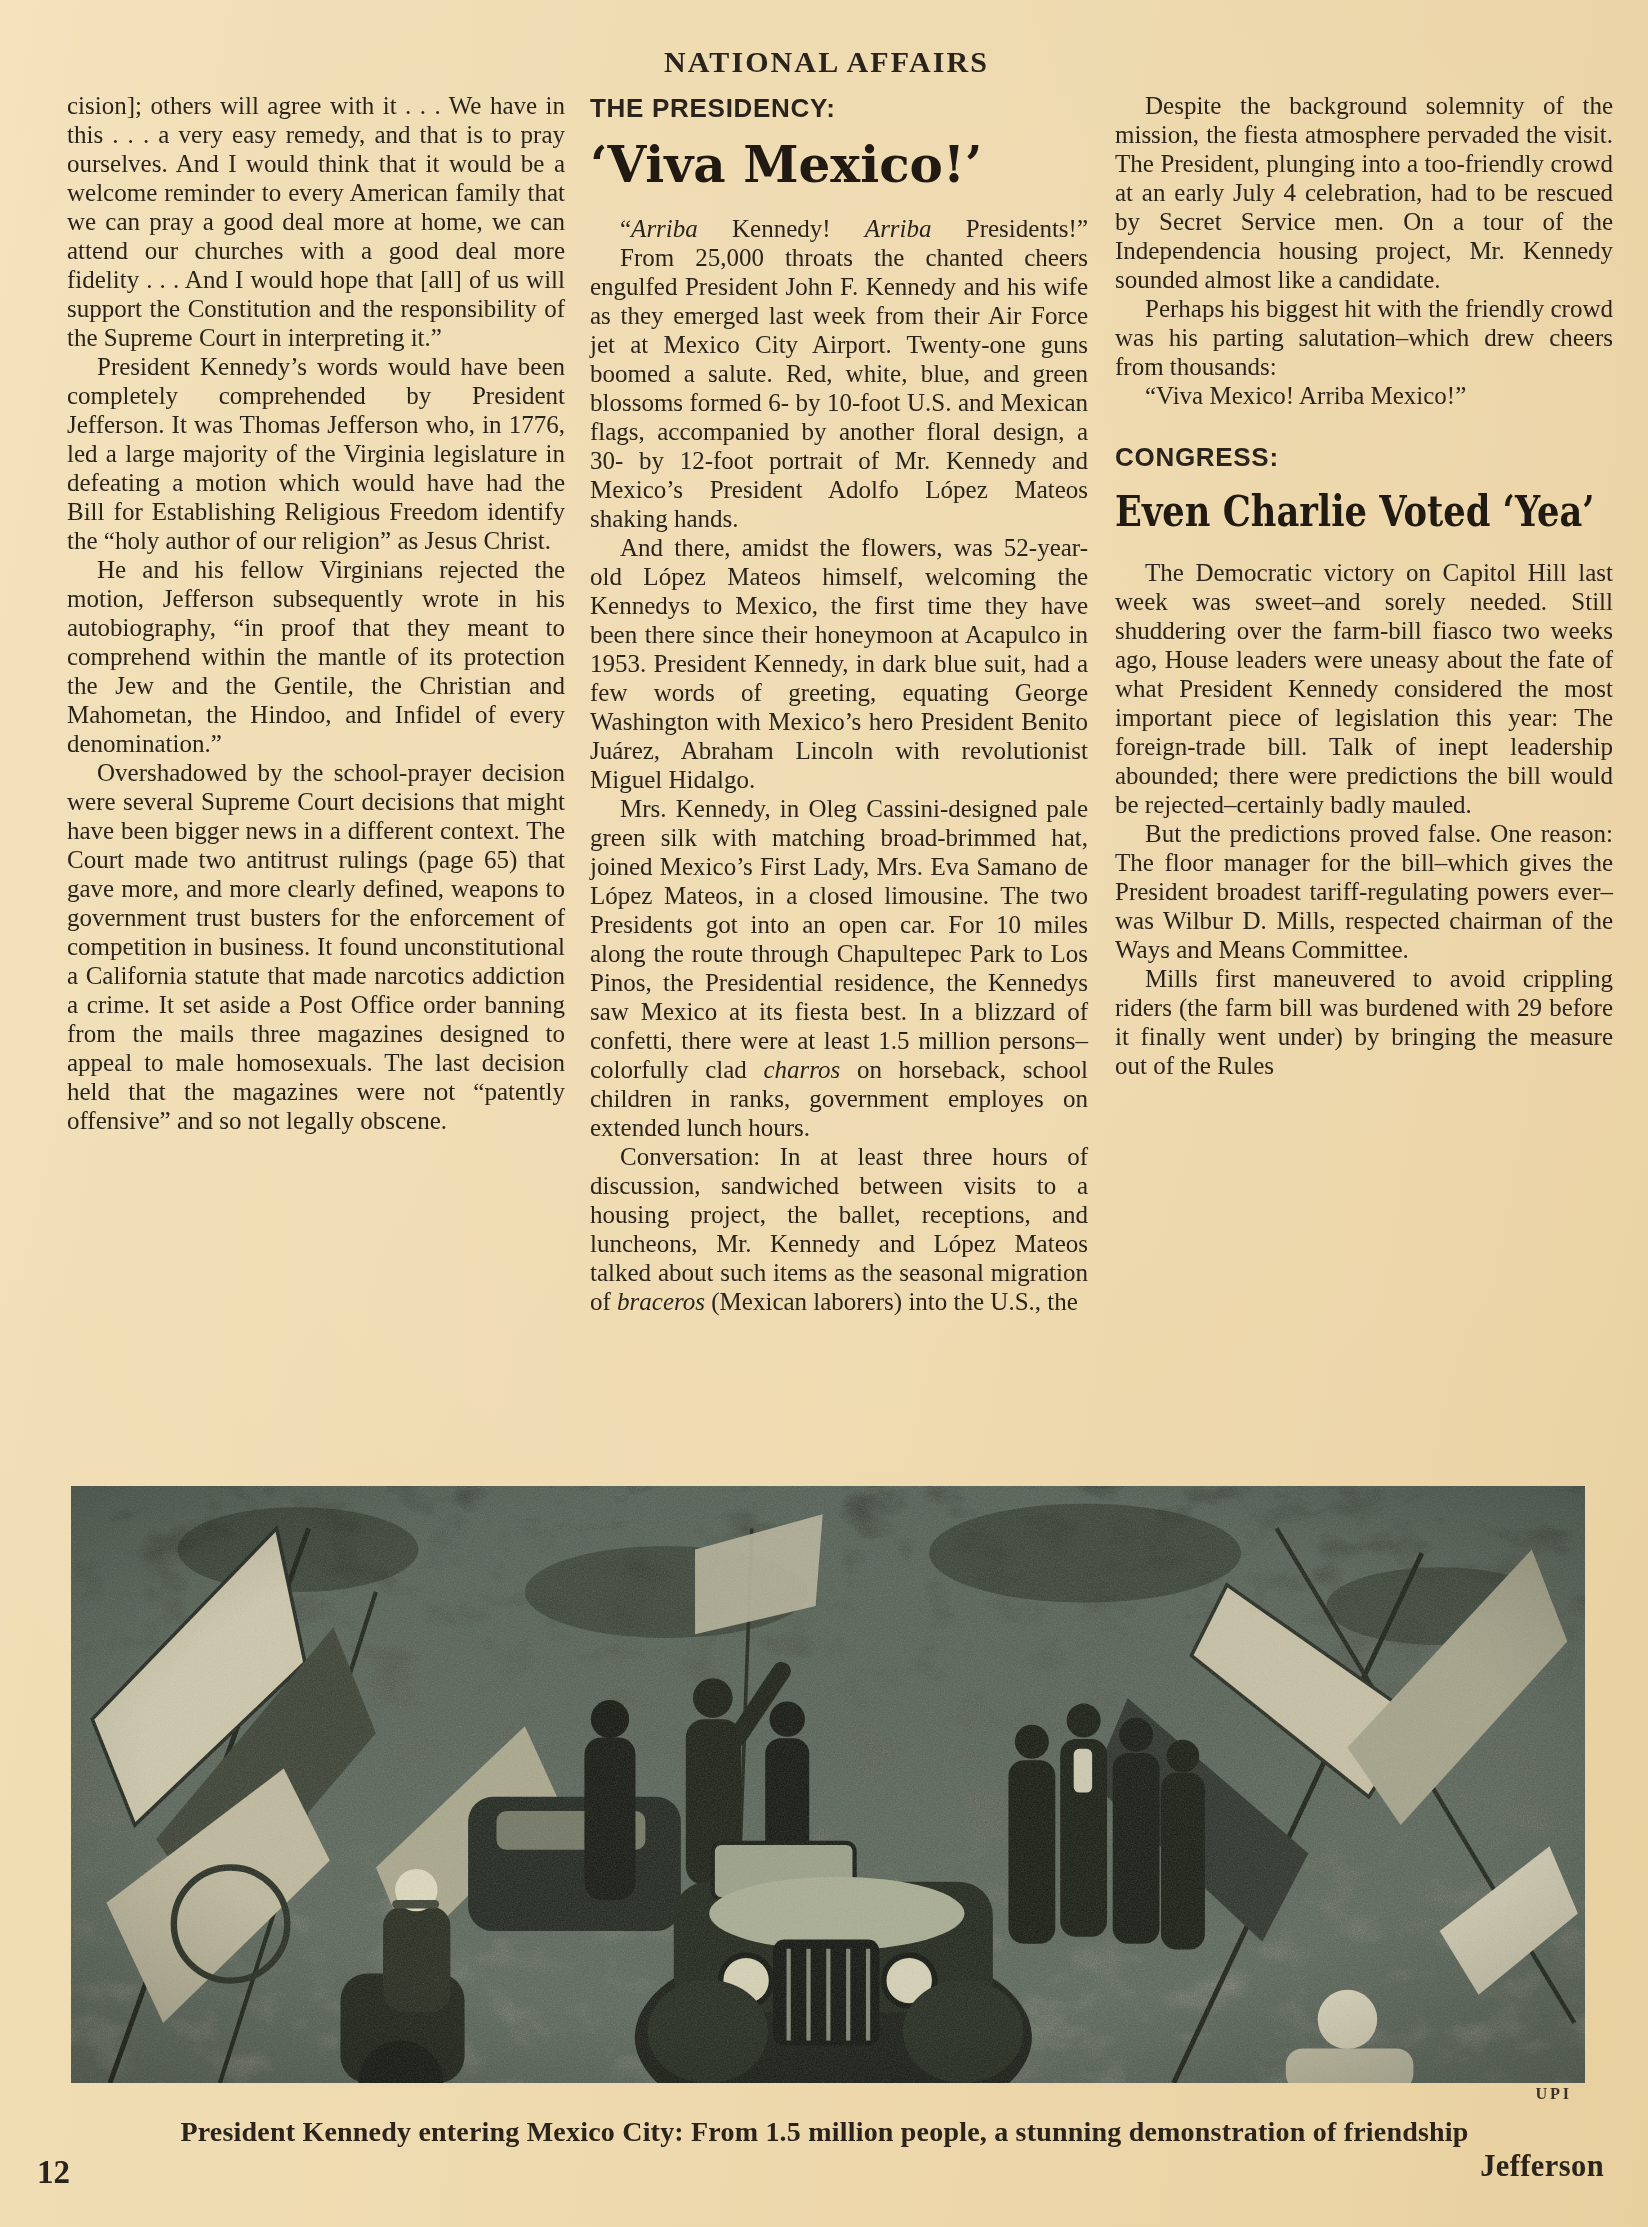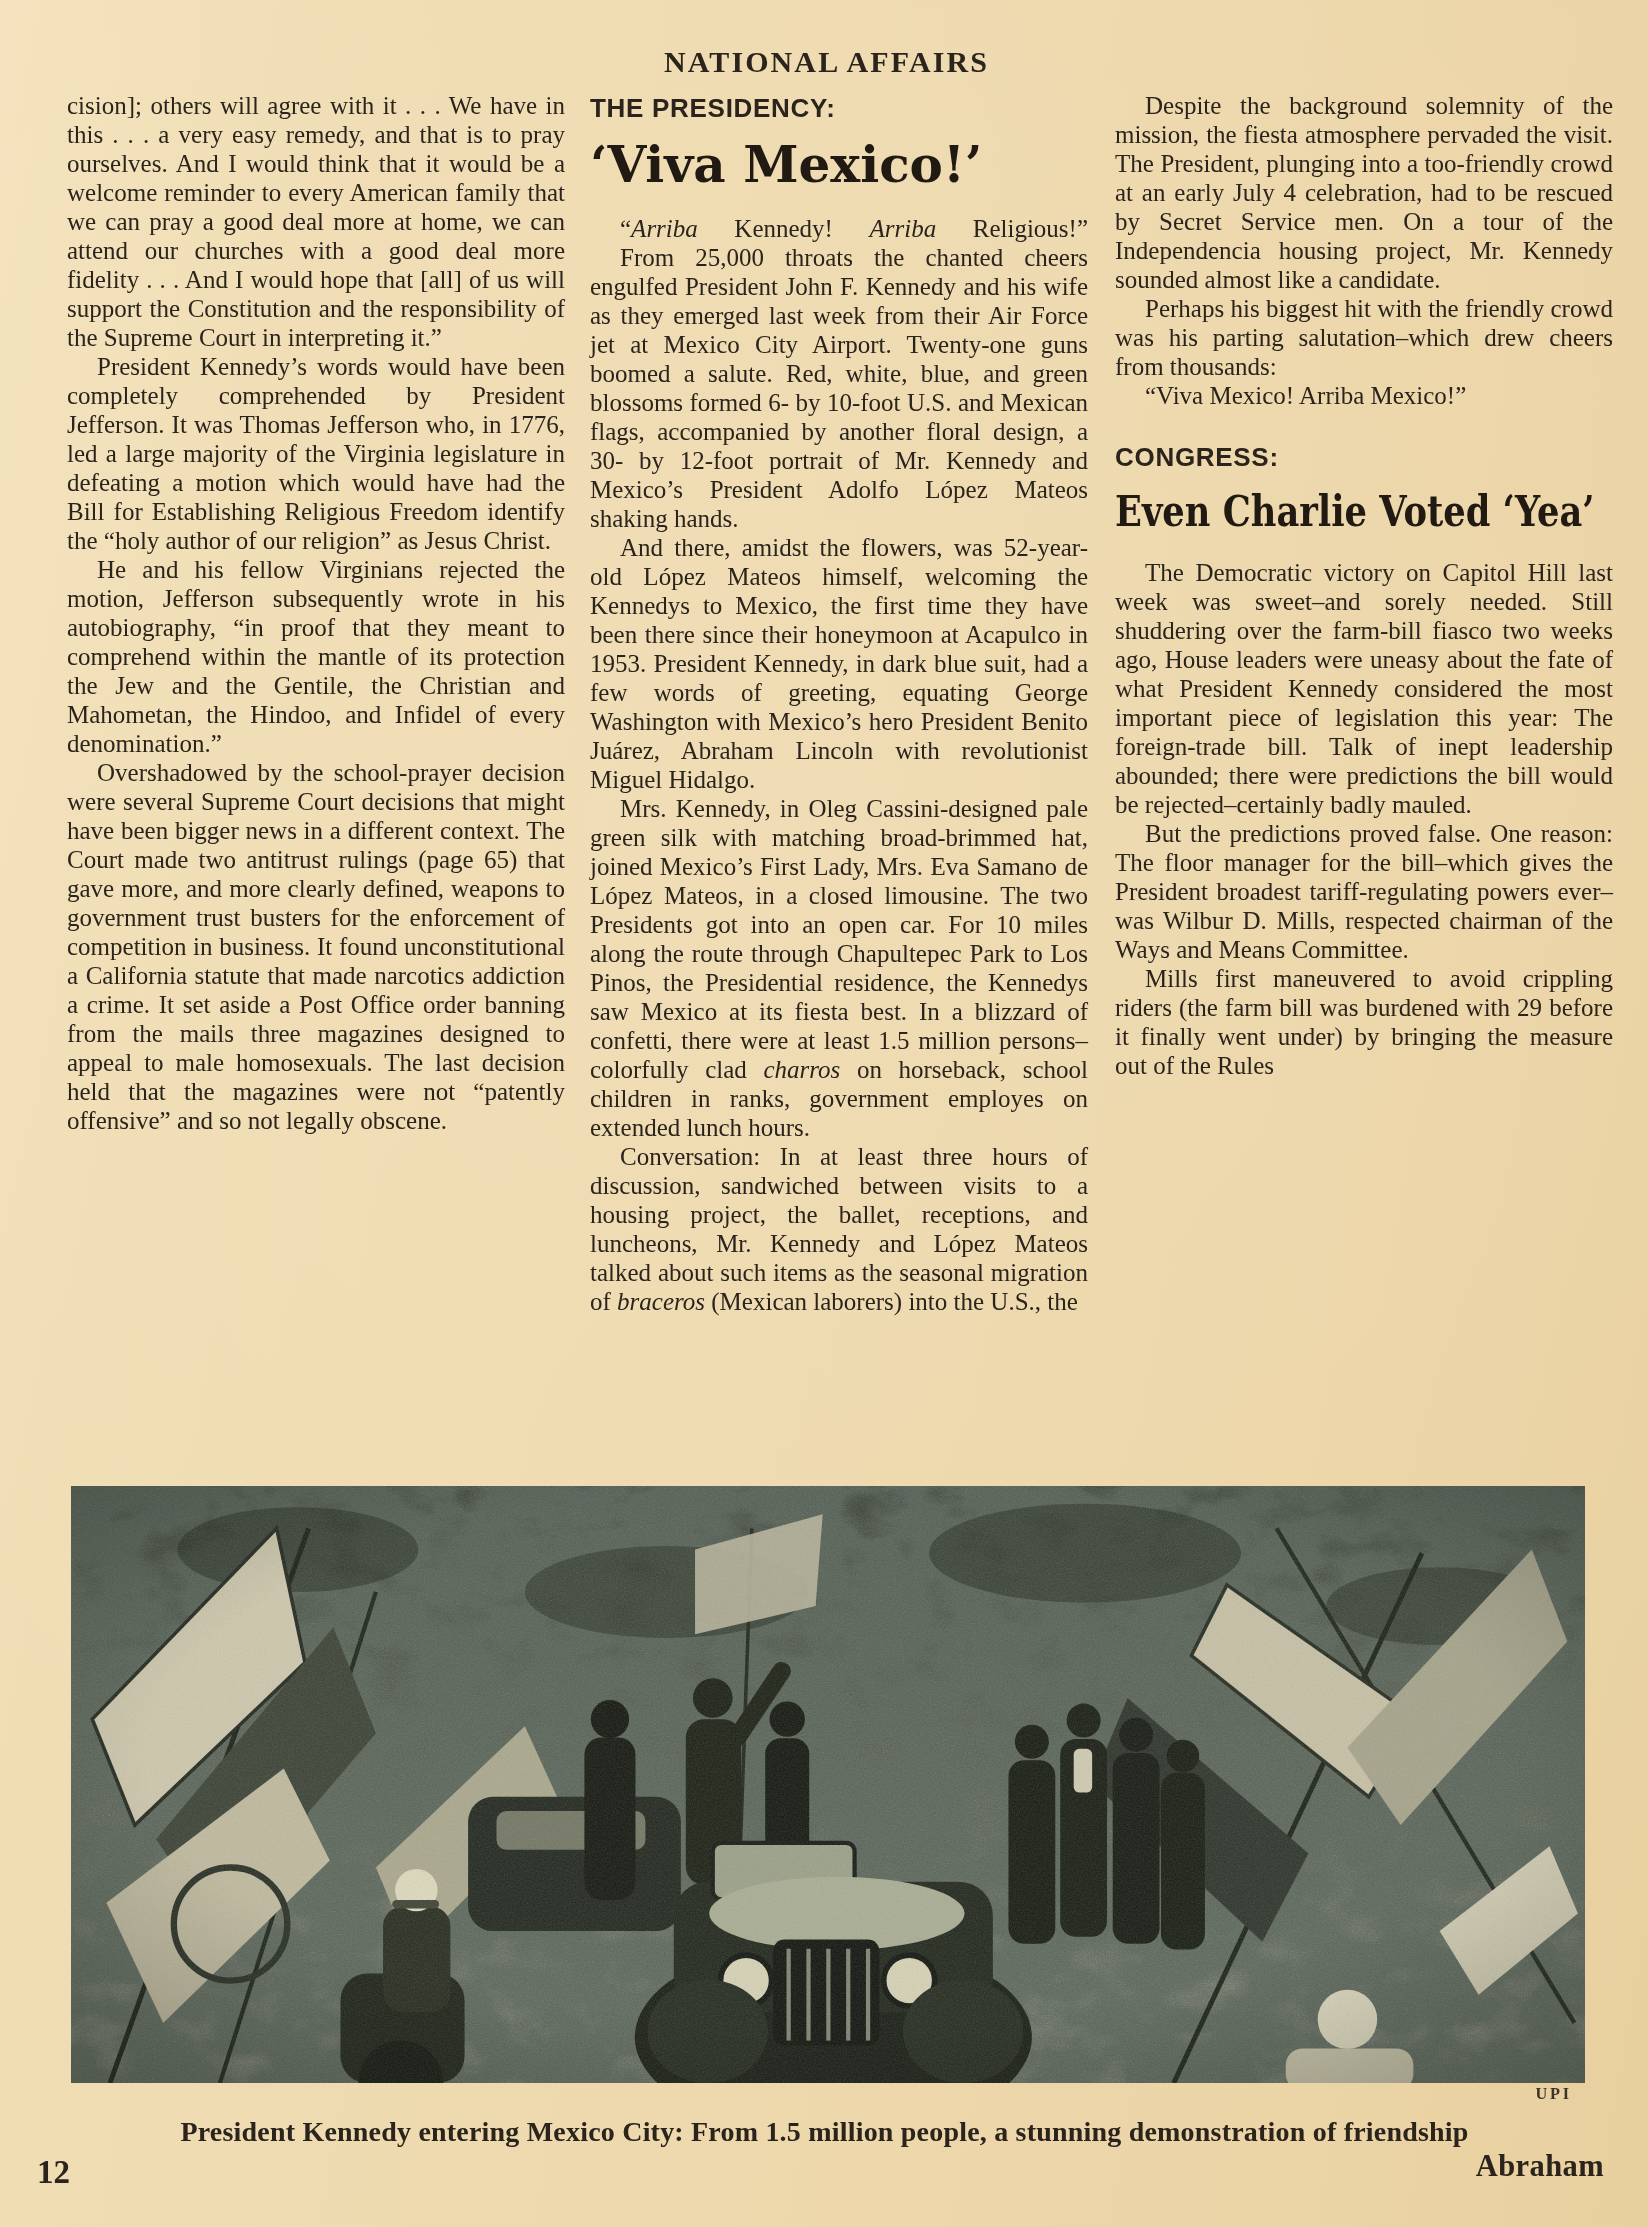"Religious!”" span { text: Religious -> Presidents }
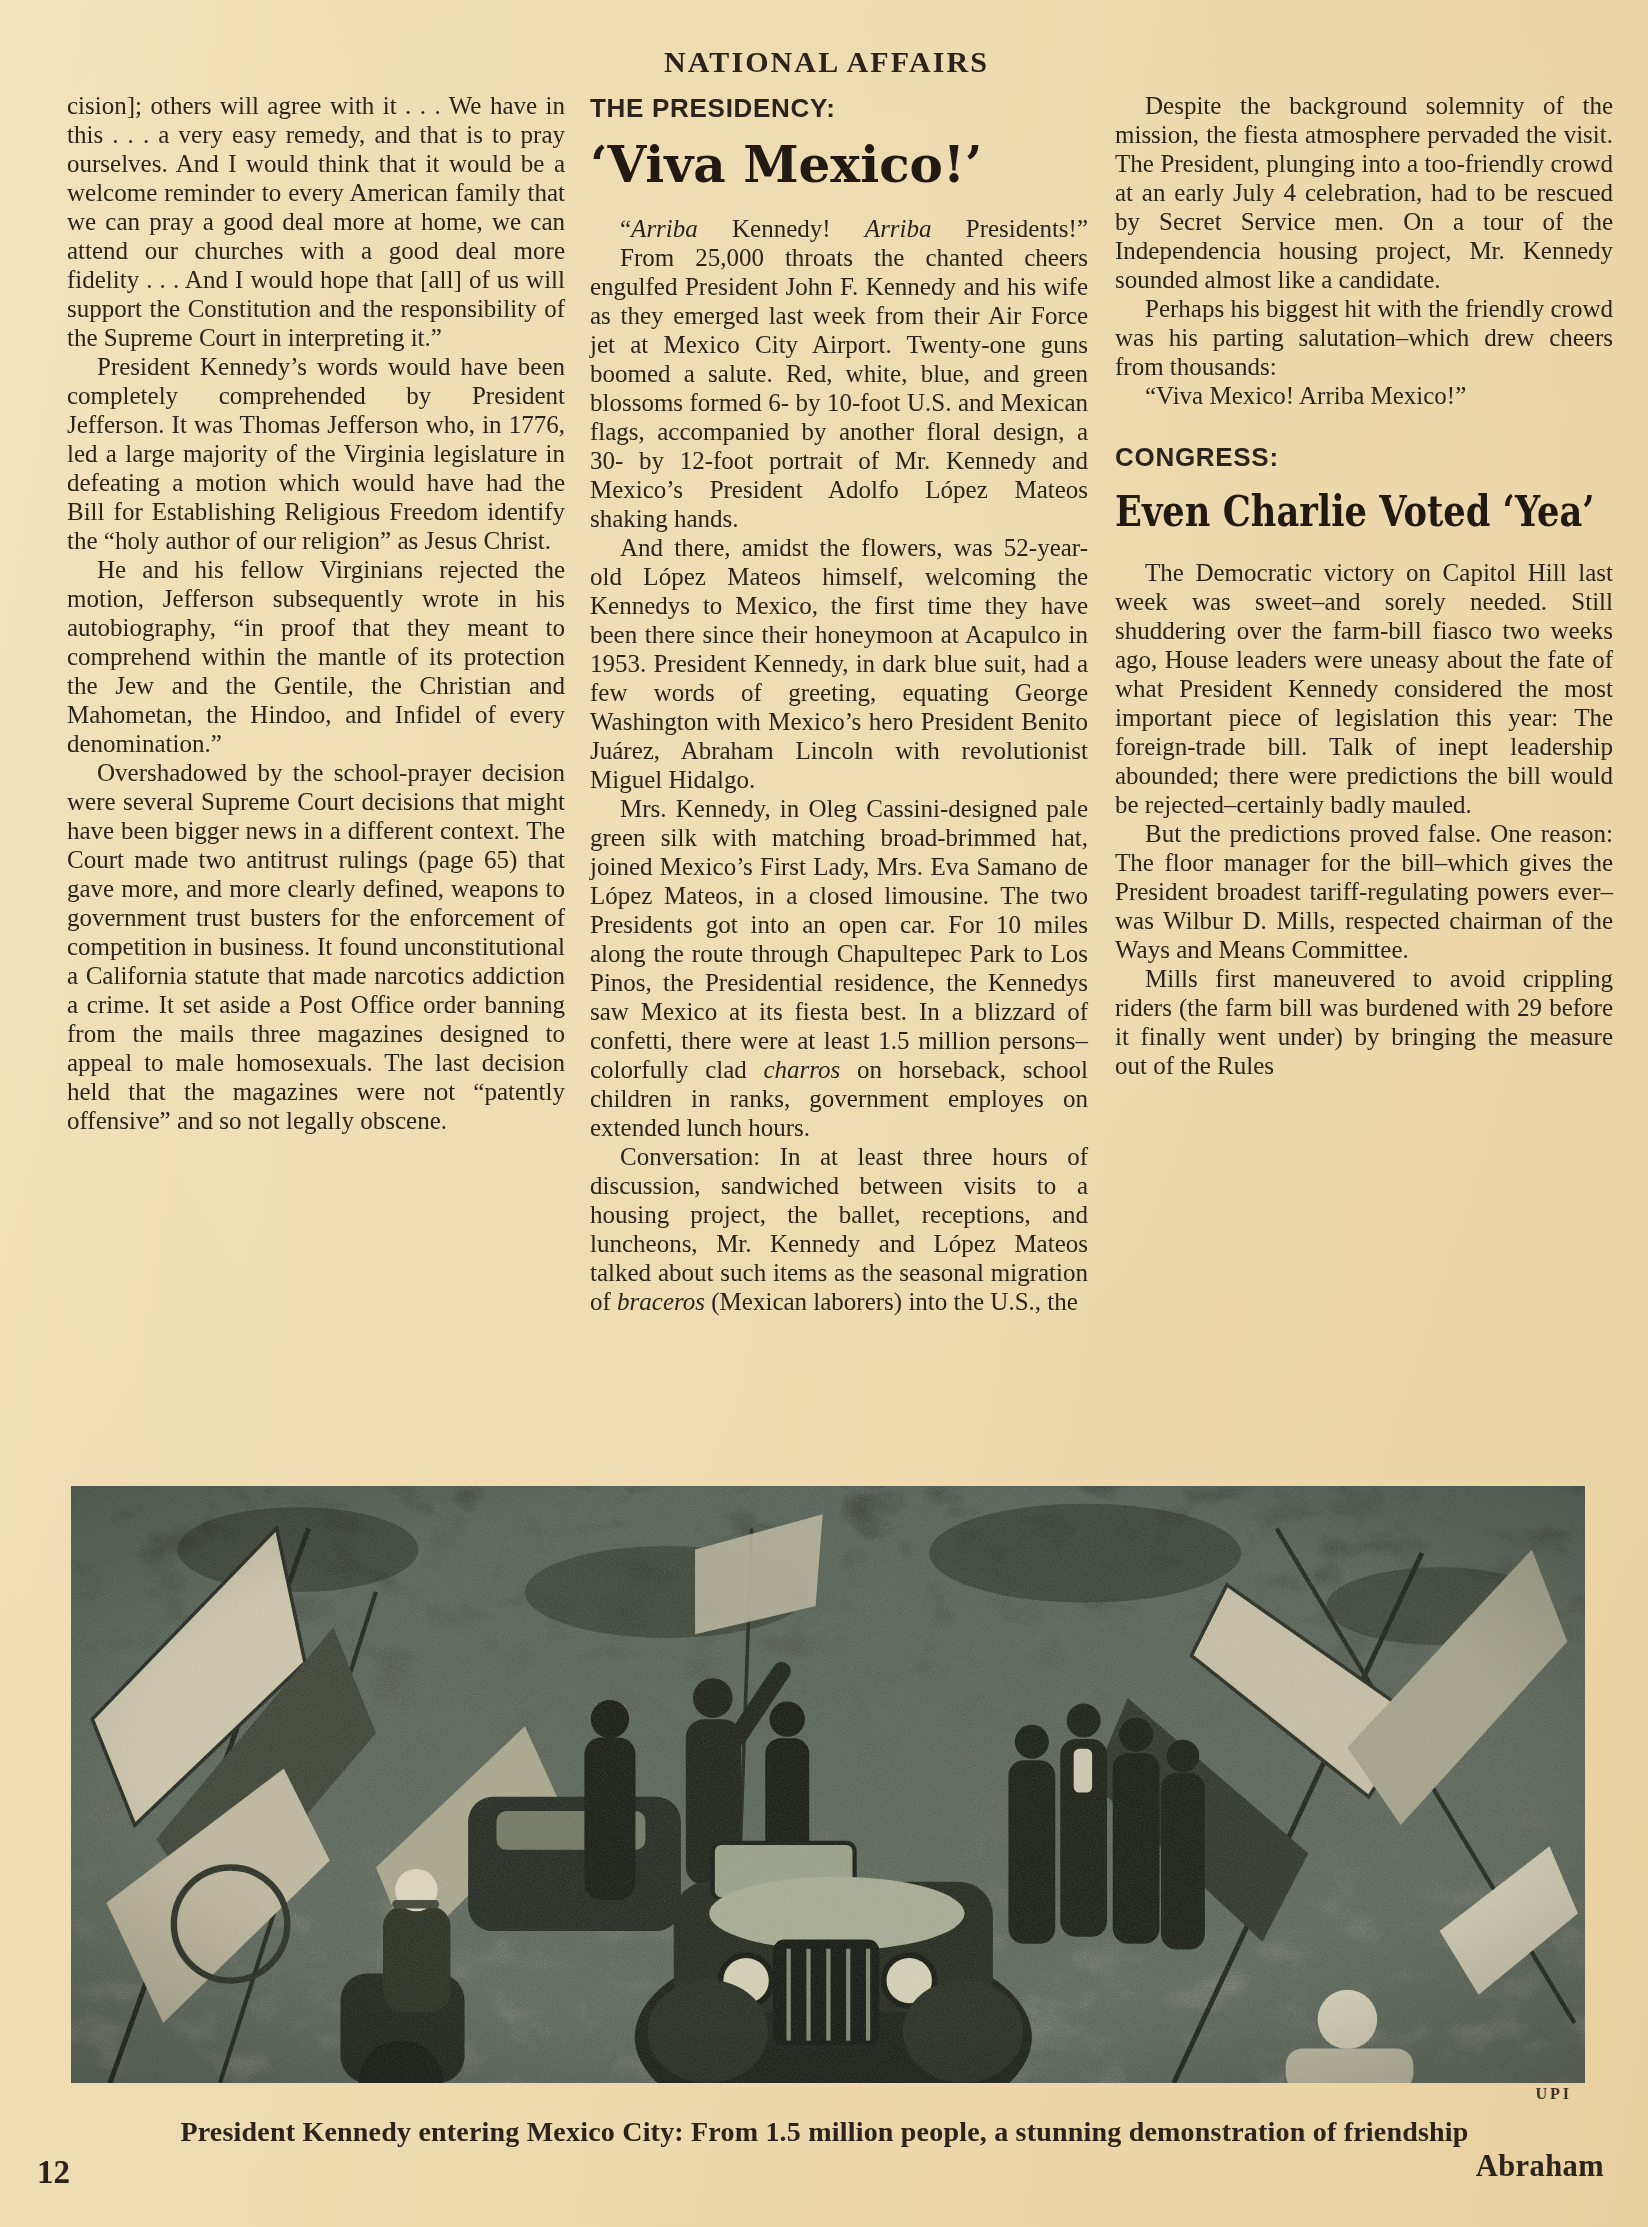"Abraham" div.mag { text: Abraham -> Jefferson }
